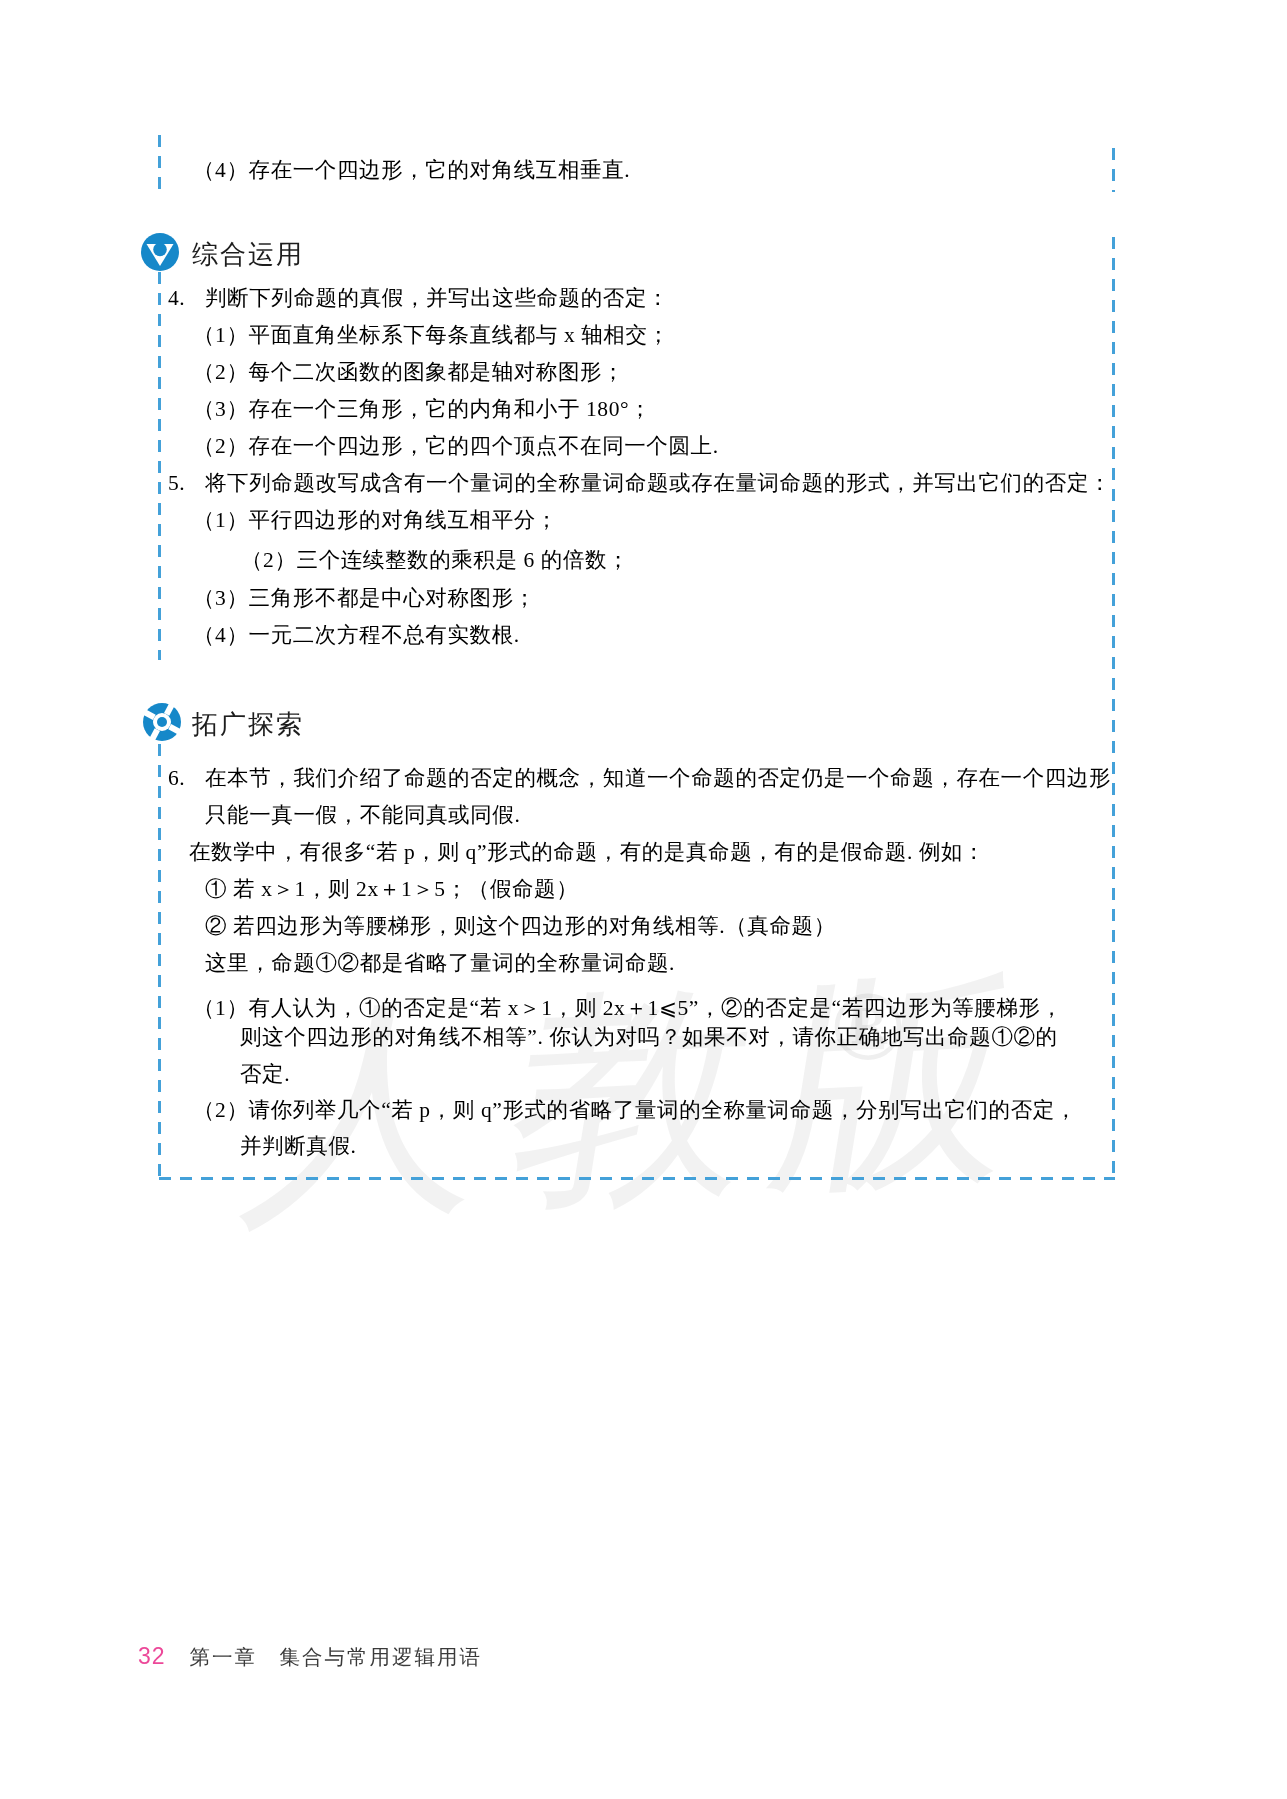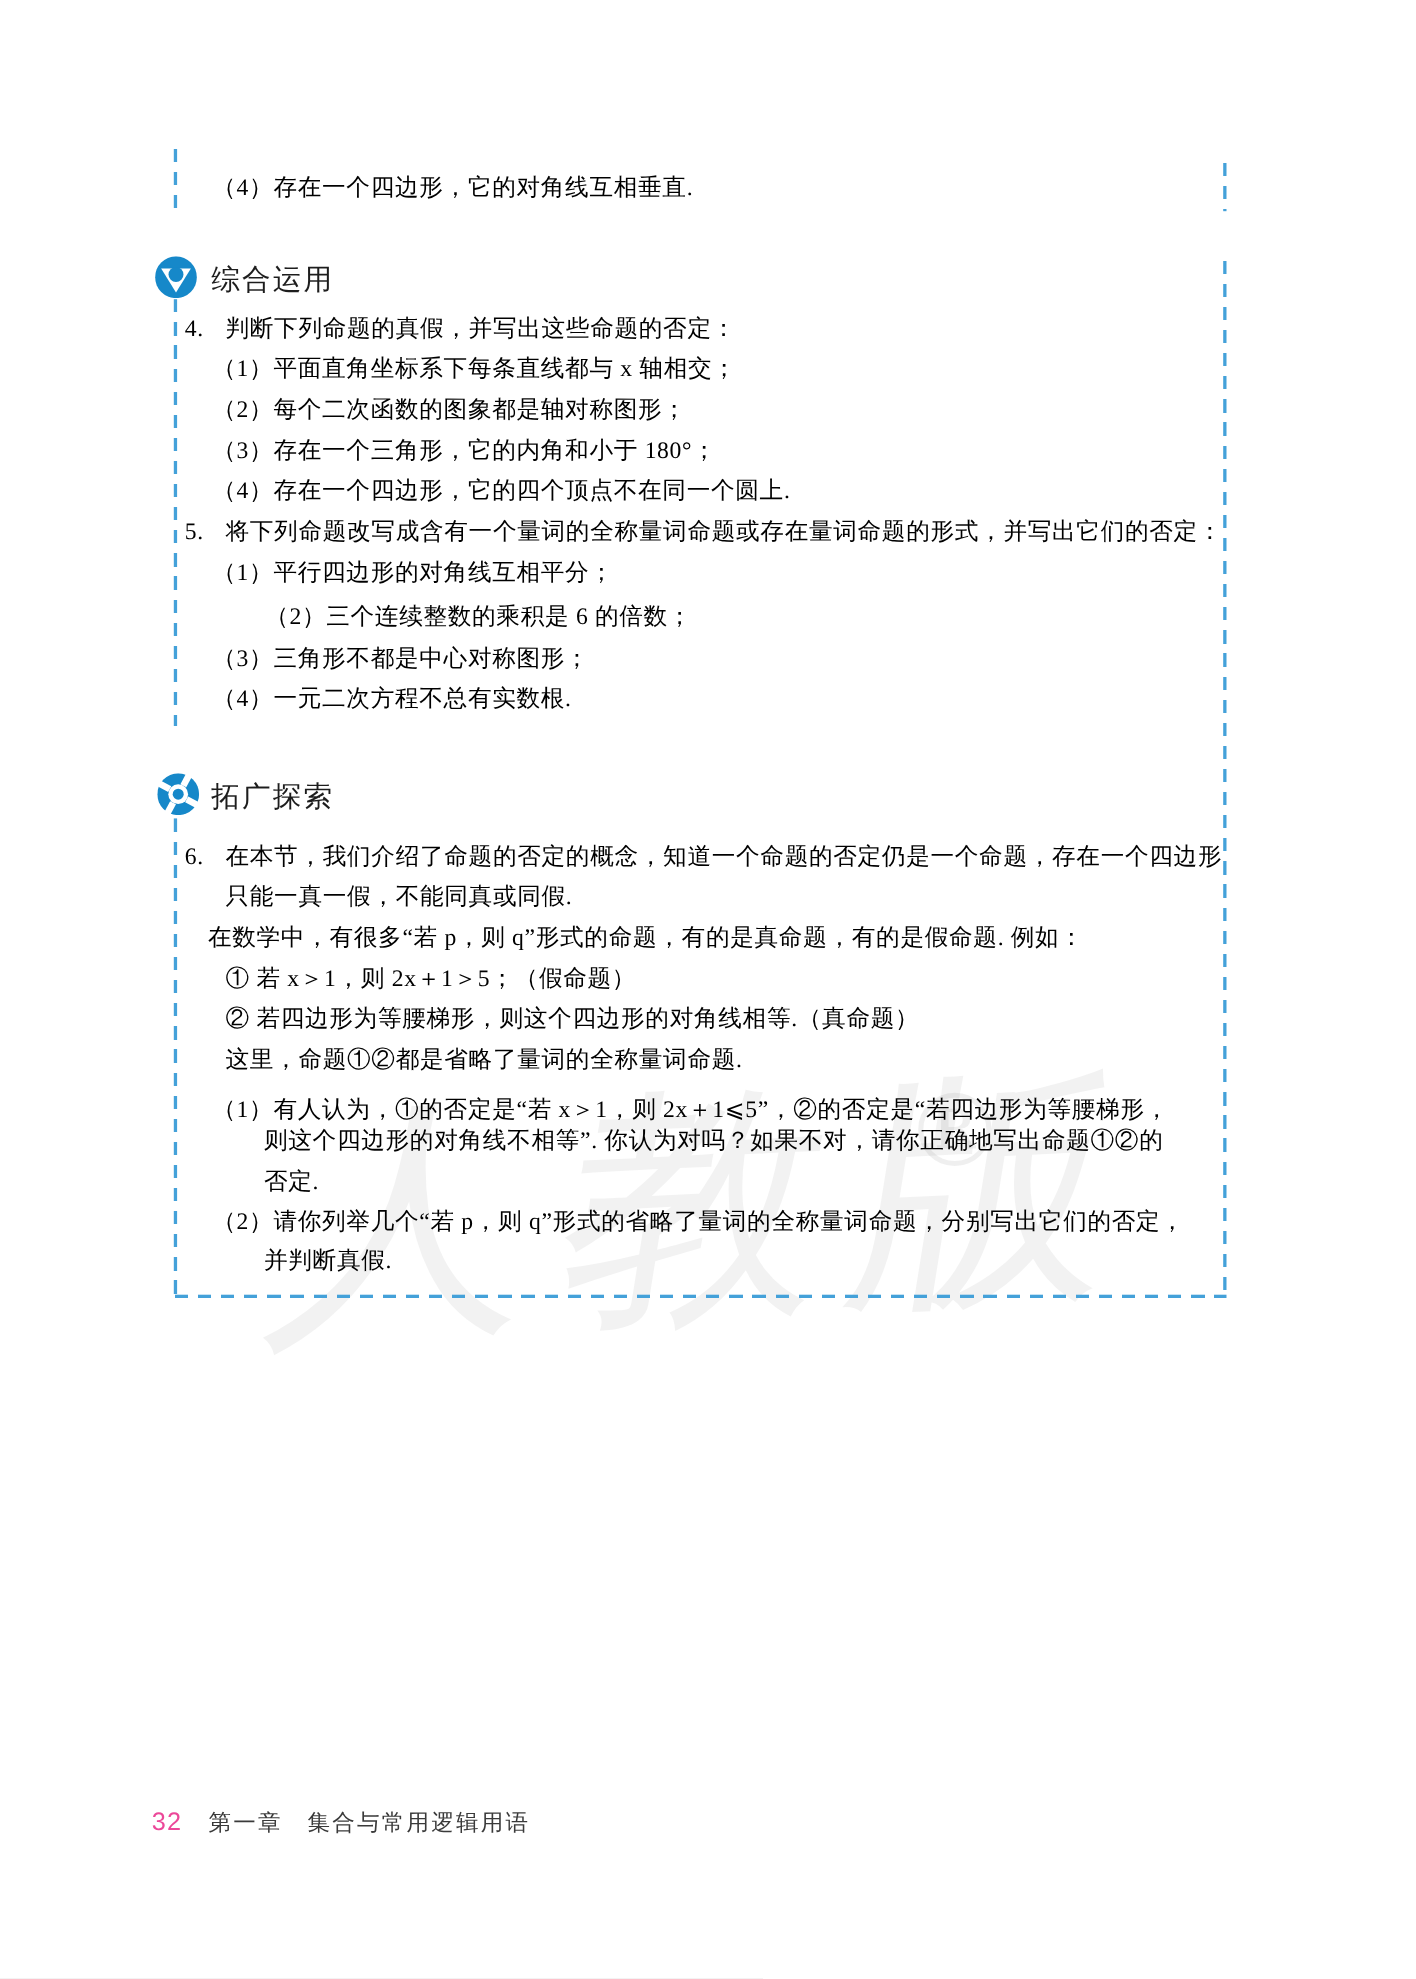"（4）存在一个四边形，它的四个顶点不在同一个圆上." div.bl { text: 4 -> 2 }
